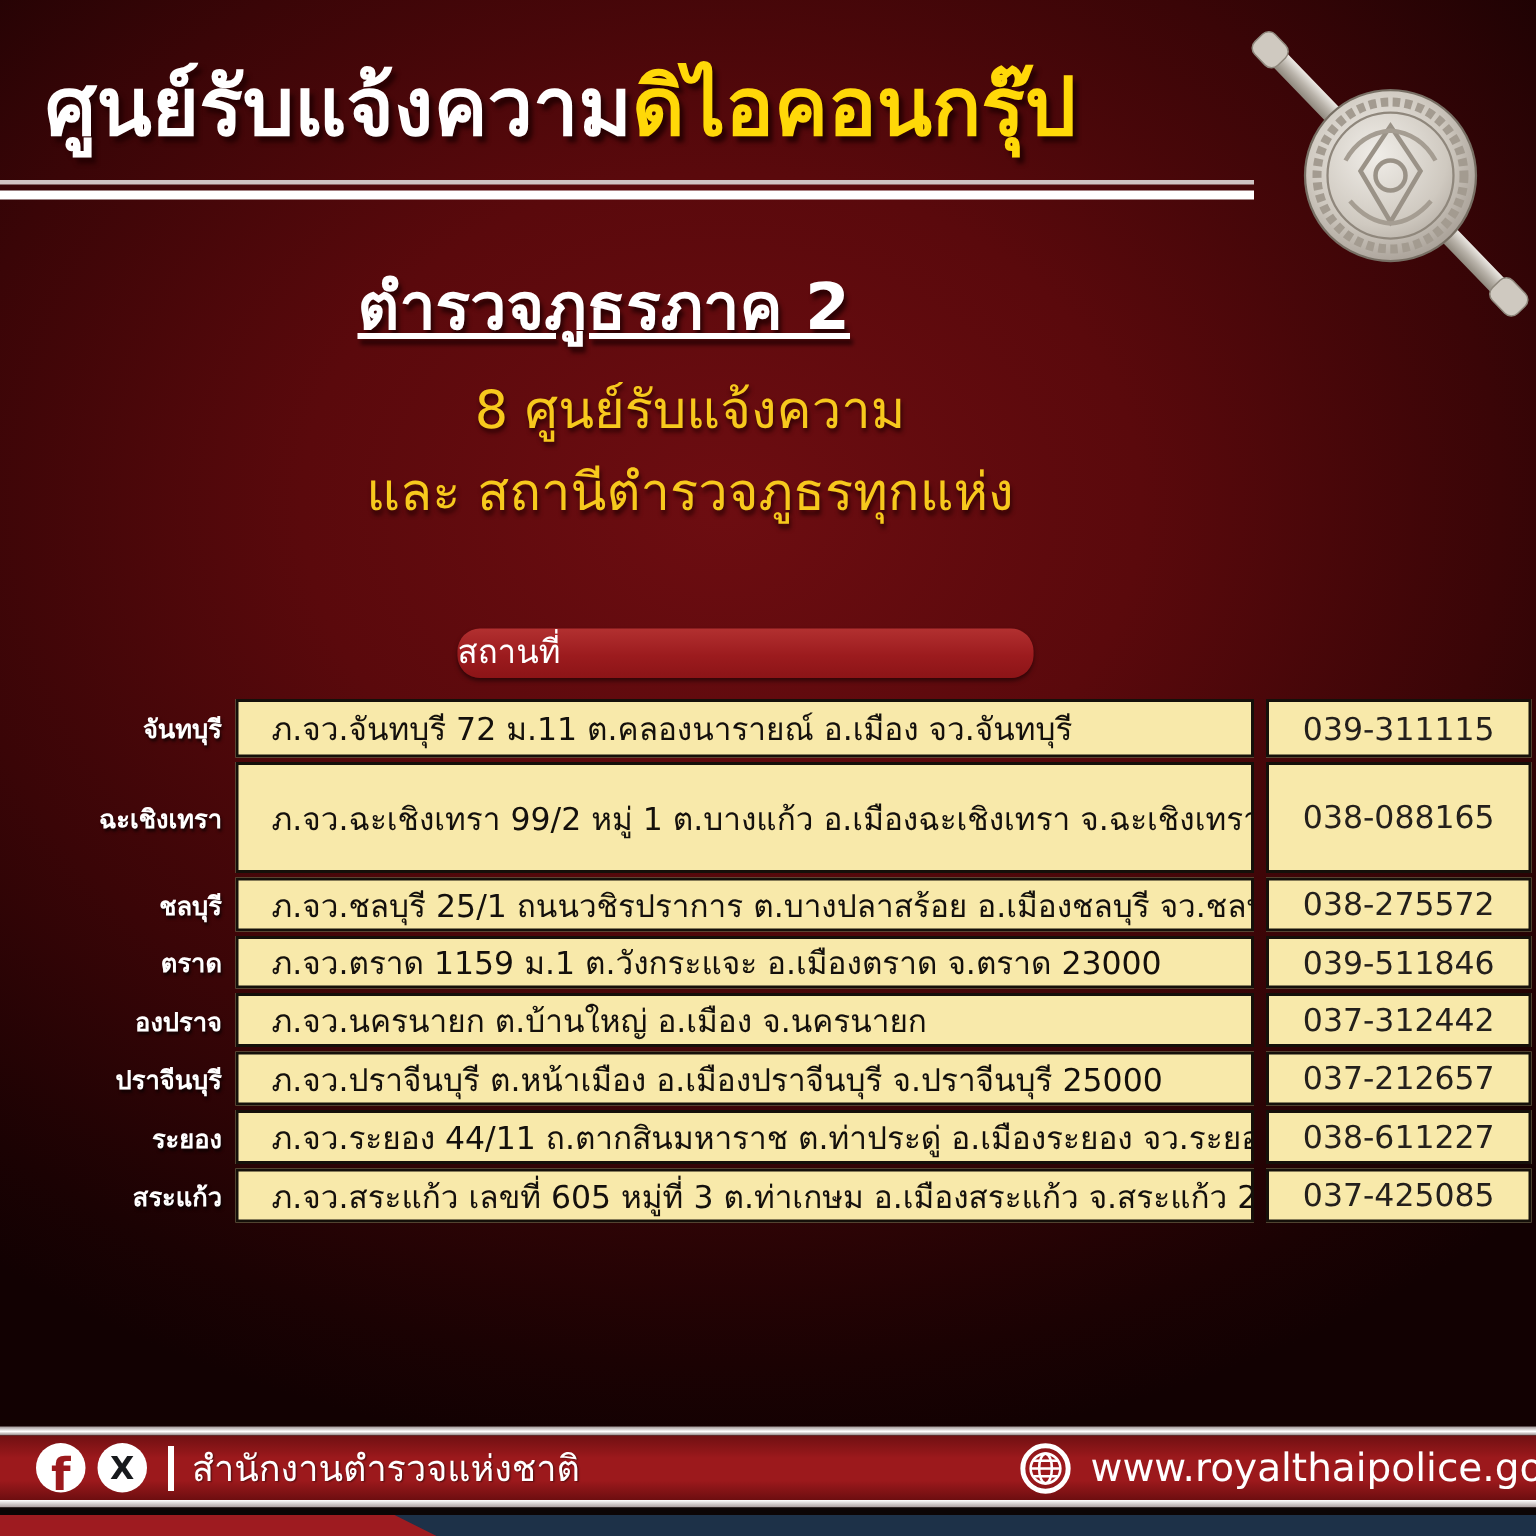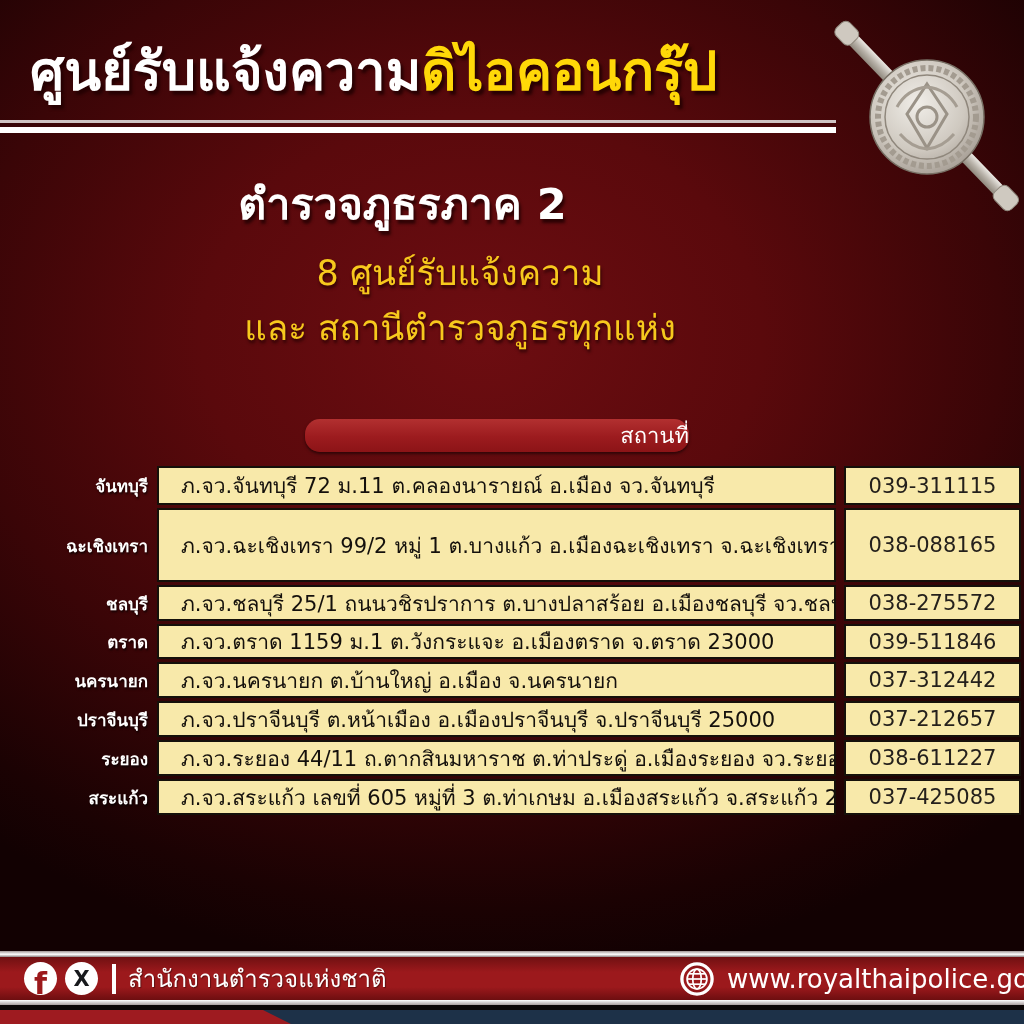"ตำรวจภูธรภาค 2" .region-title { text-decoration: none -> underline }
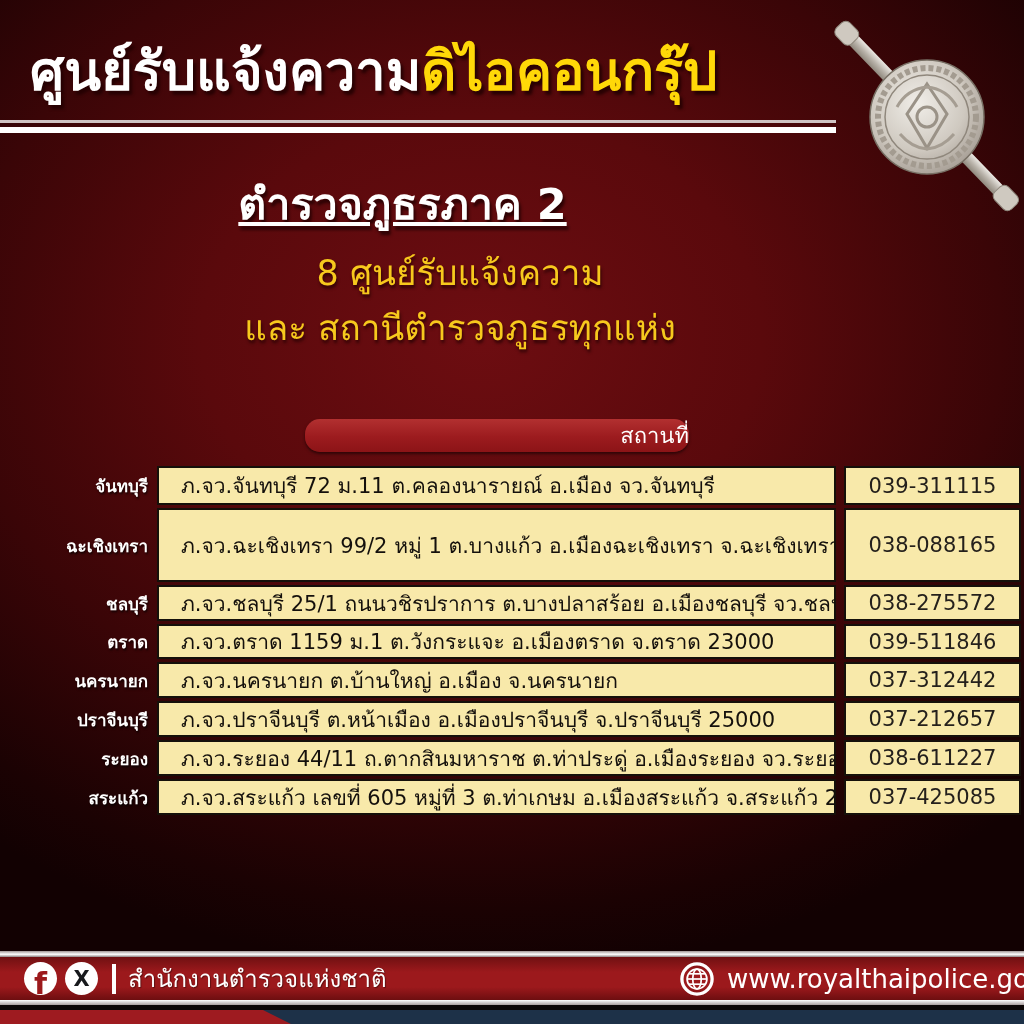"สถานที่" .pill { text-align: right -> left }
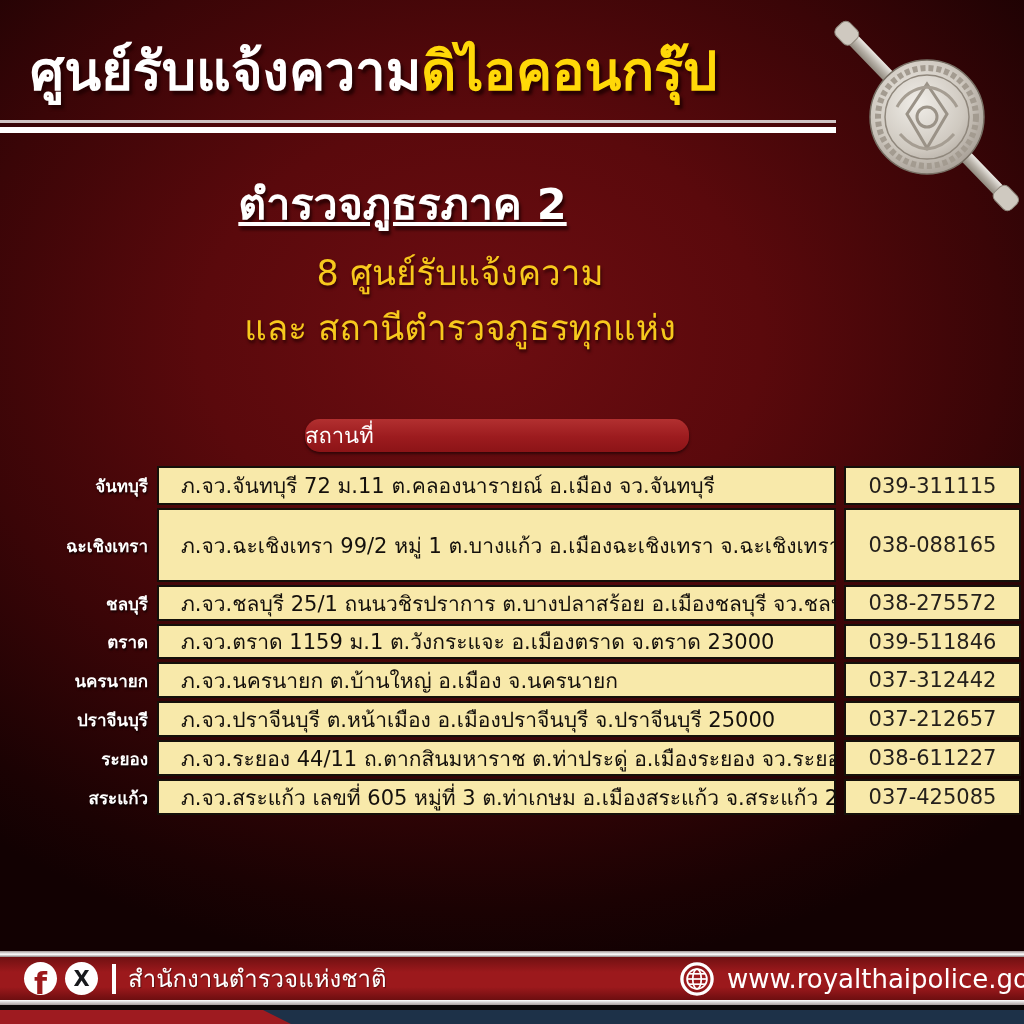"นครนายก" div.province { text: นครนายก -> องปราจ }
